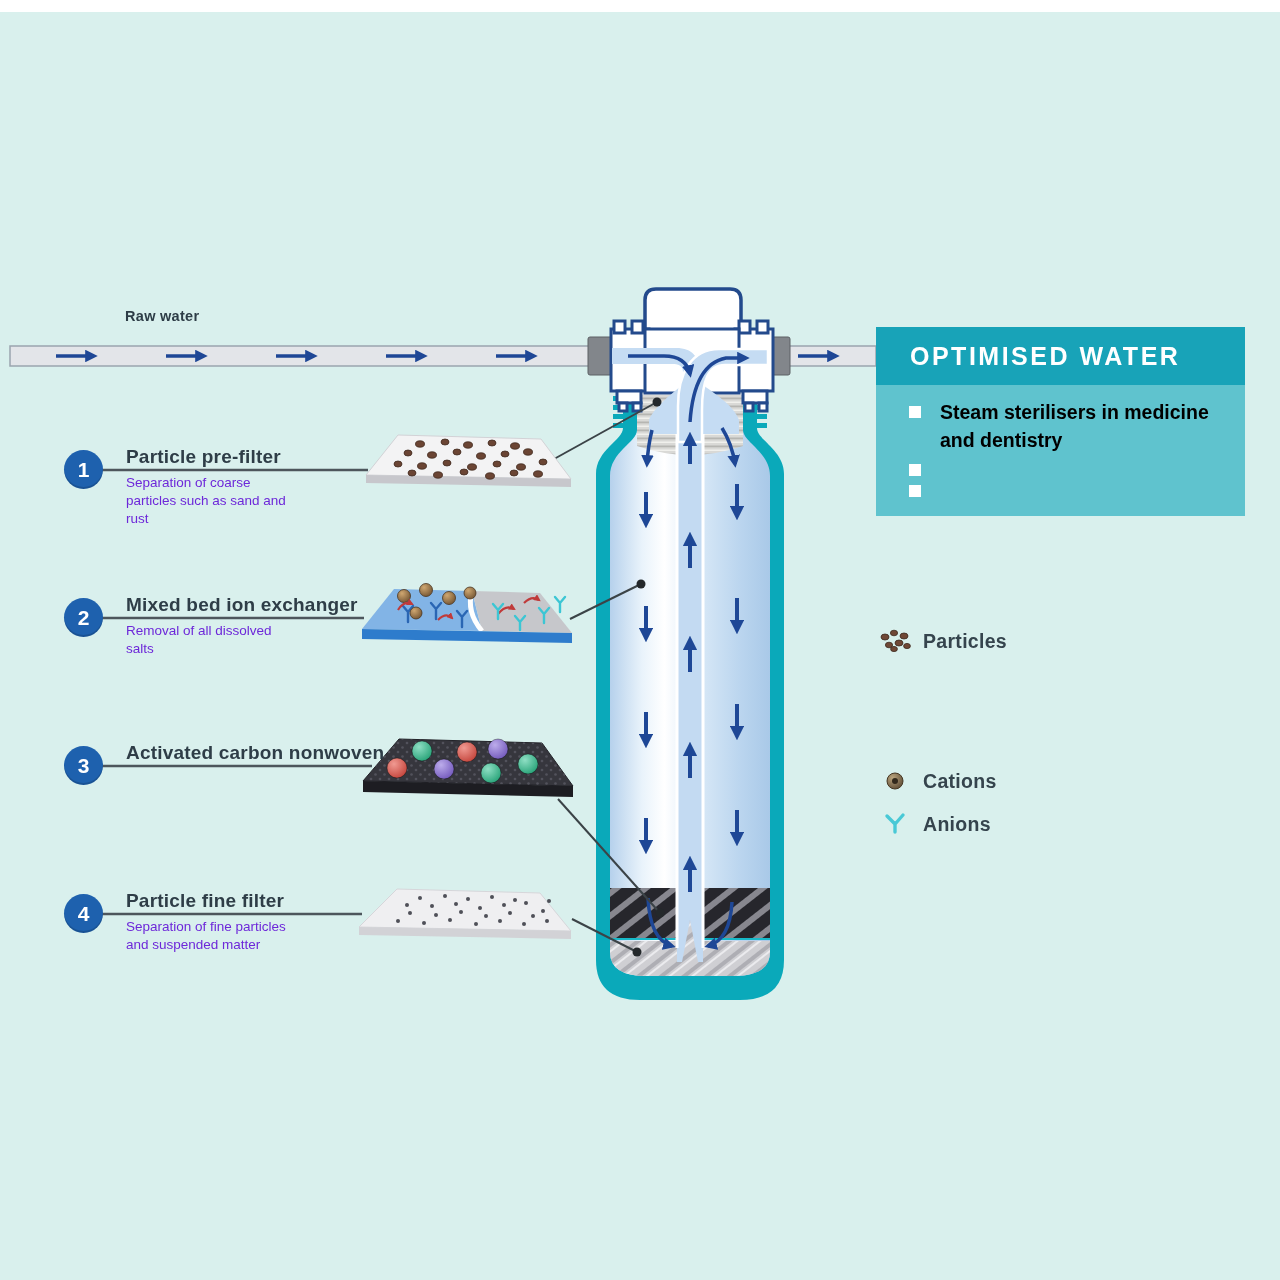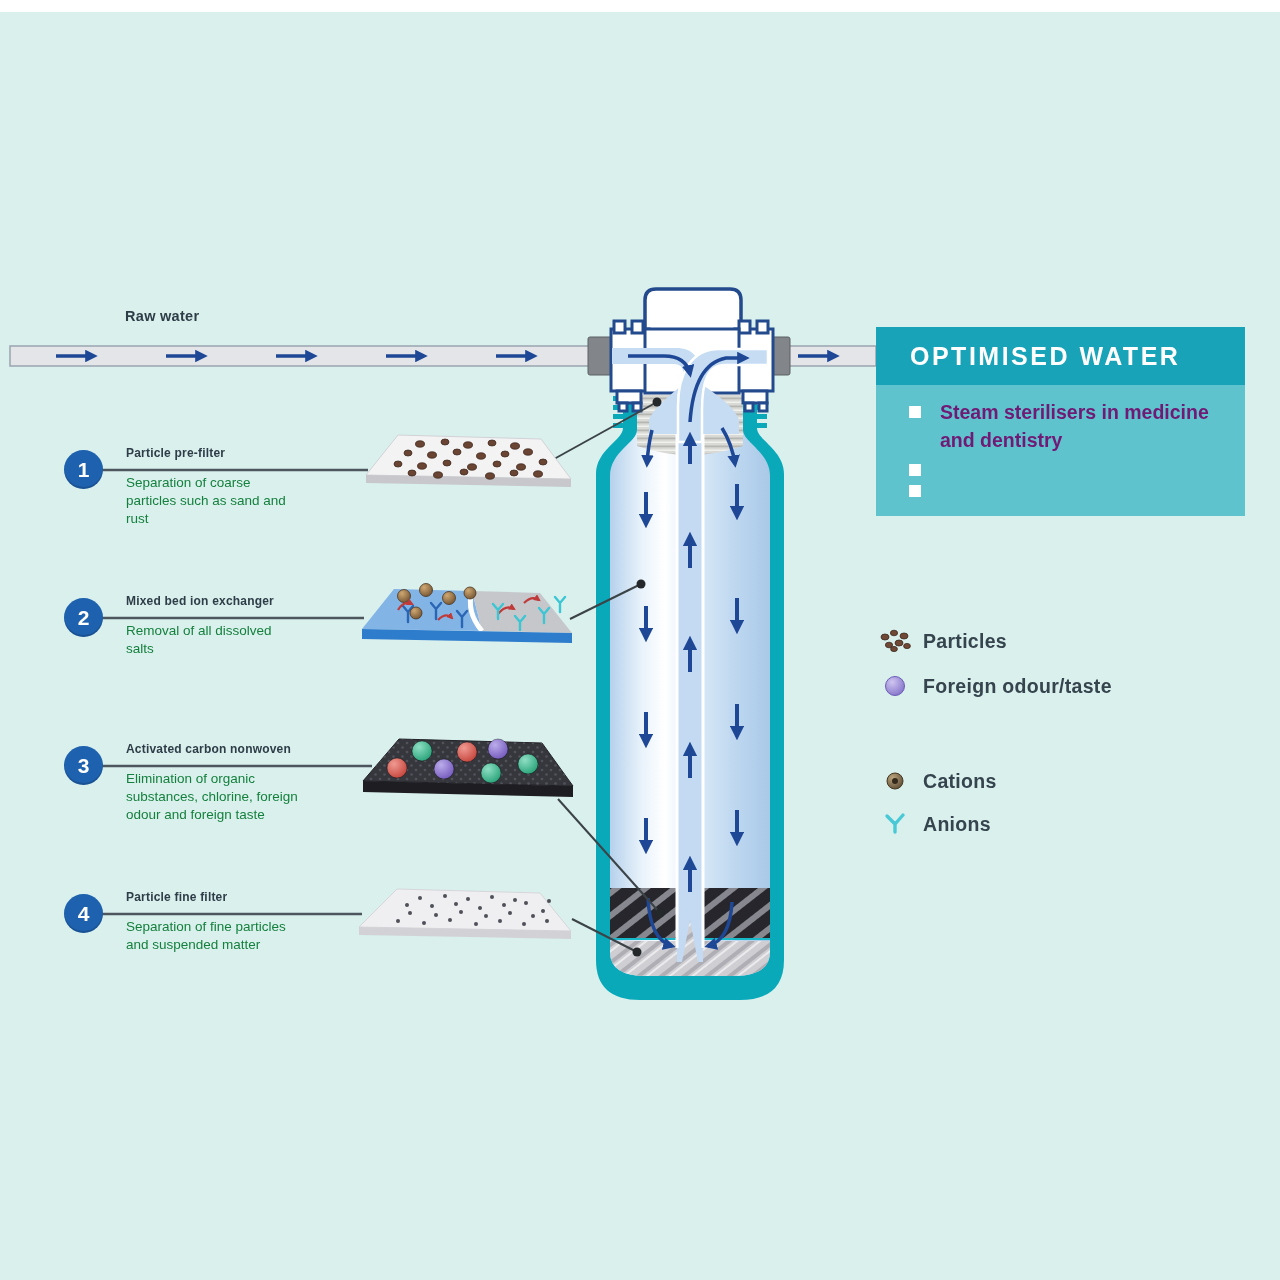"Steam sterilisers in medicine and" .ow-item { color: #701a75 -> #000000 }
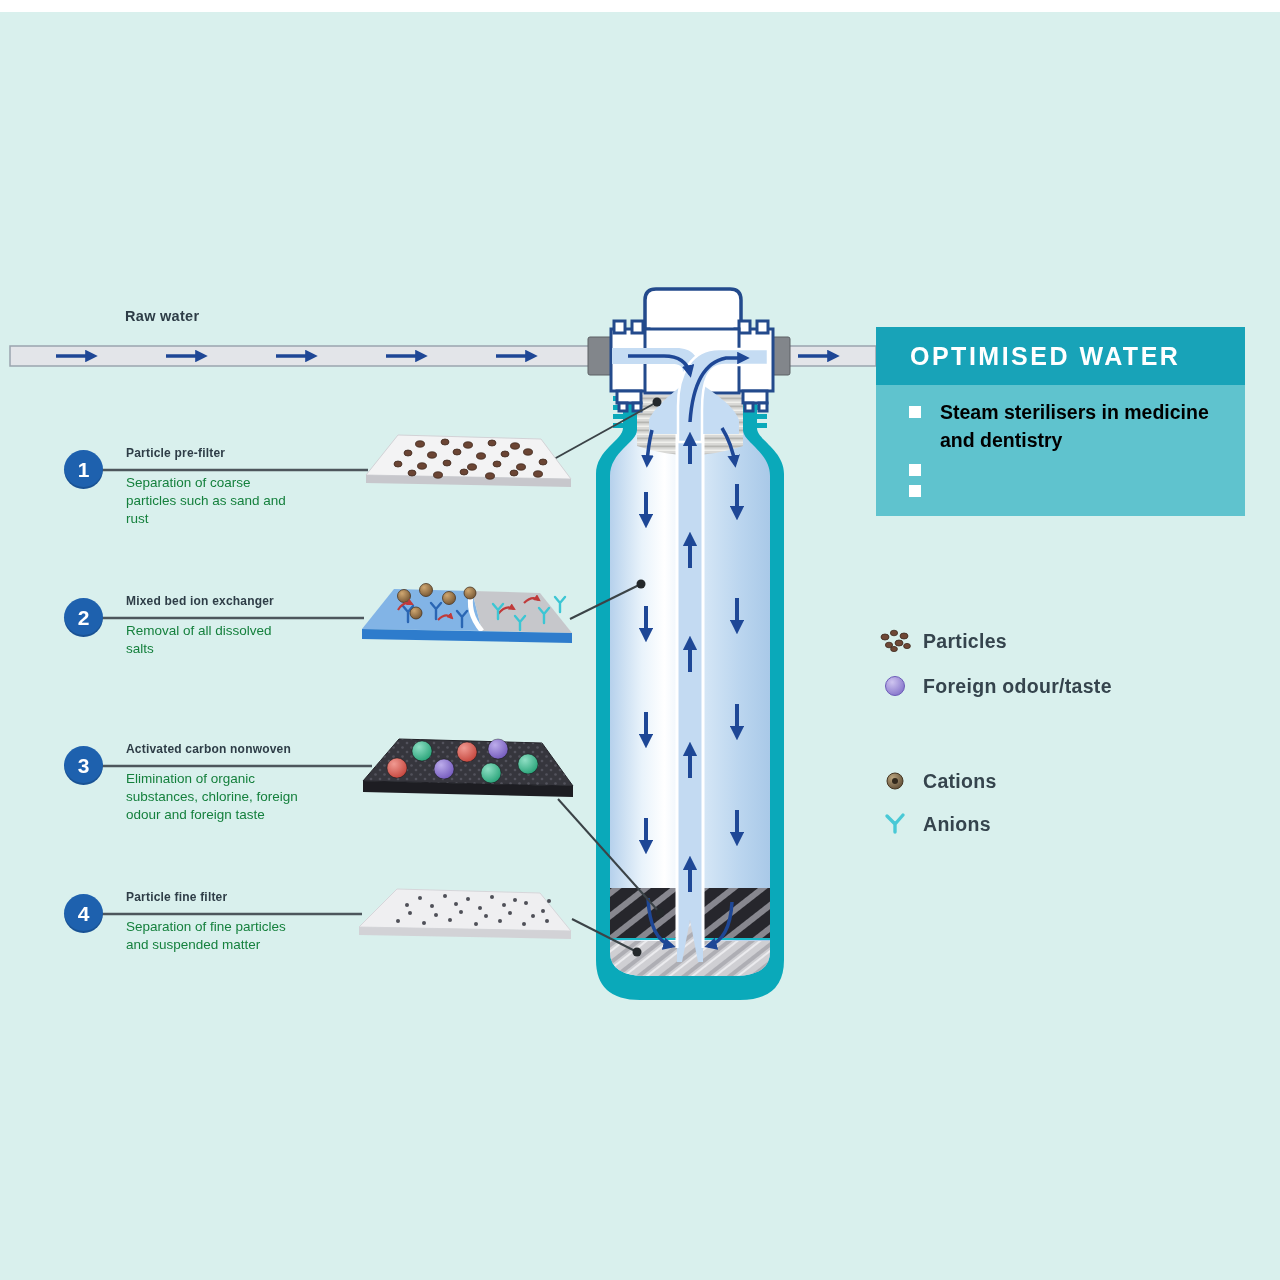"Particle pre-filter" .step-title { font-size: 12px -> 19px }
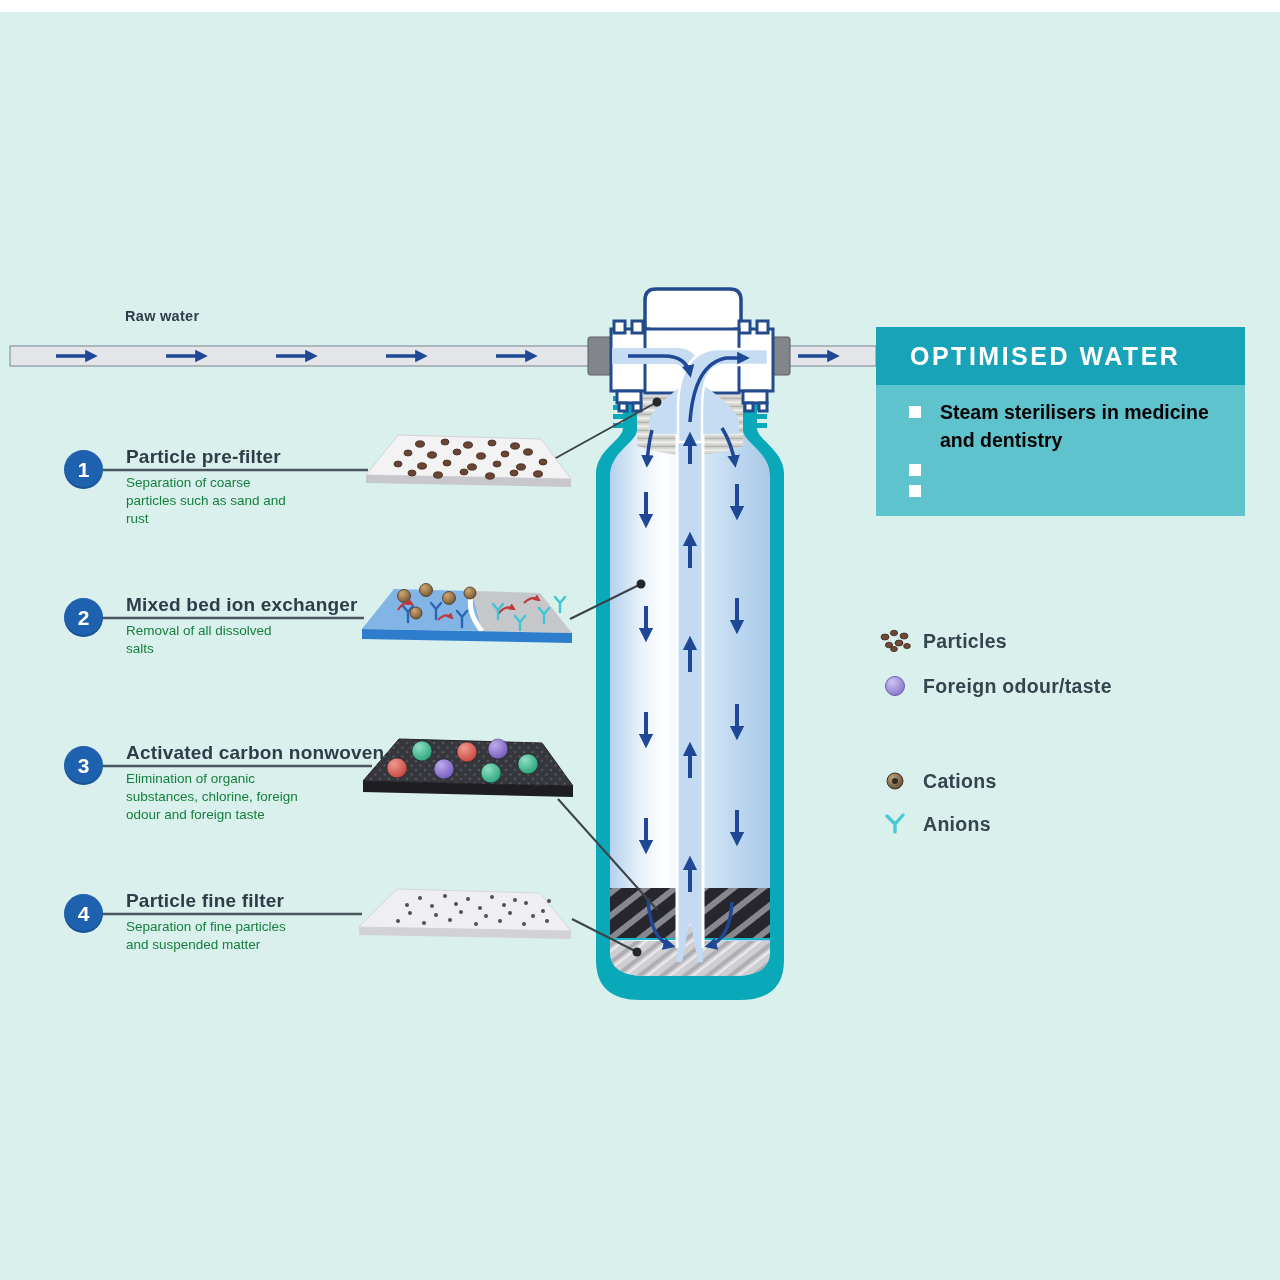"Separation of coarse particles such" .step-desc { color: #15803d -> #6d28d9 }
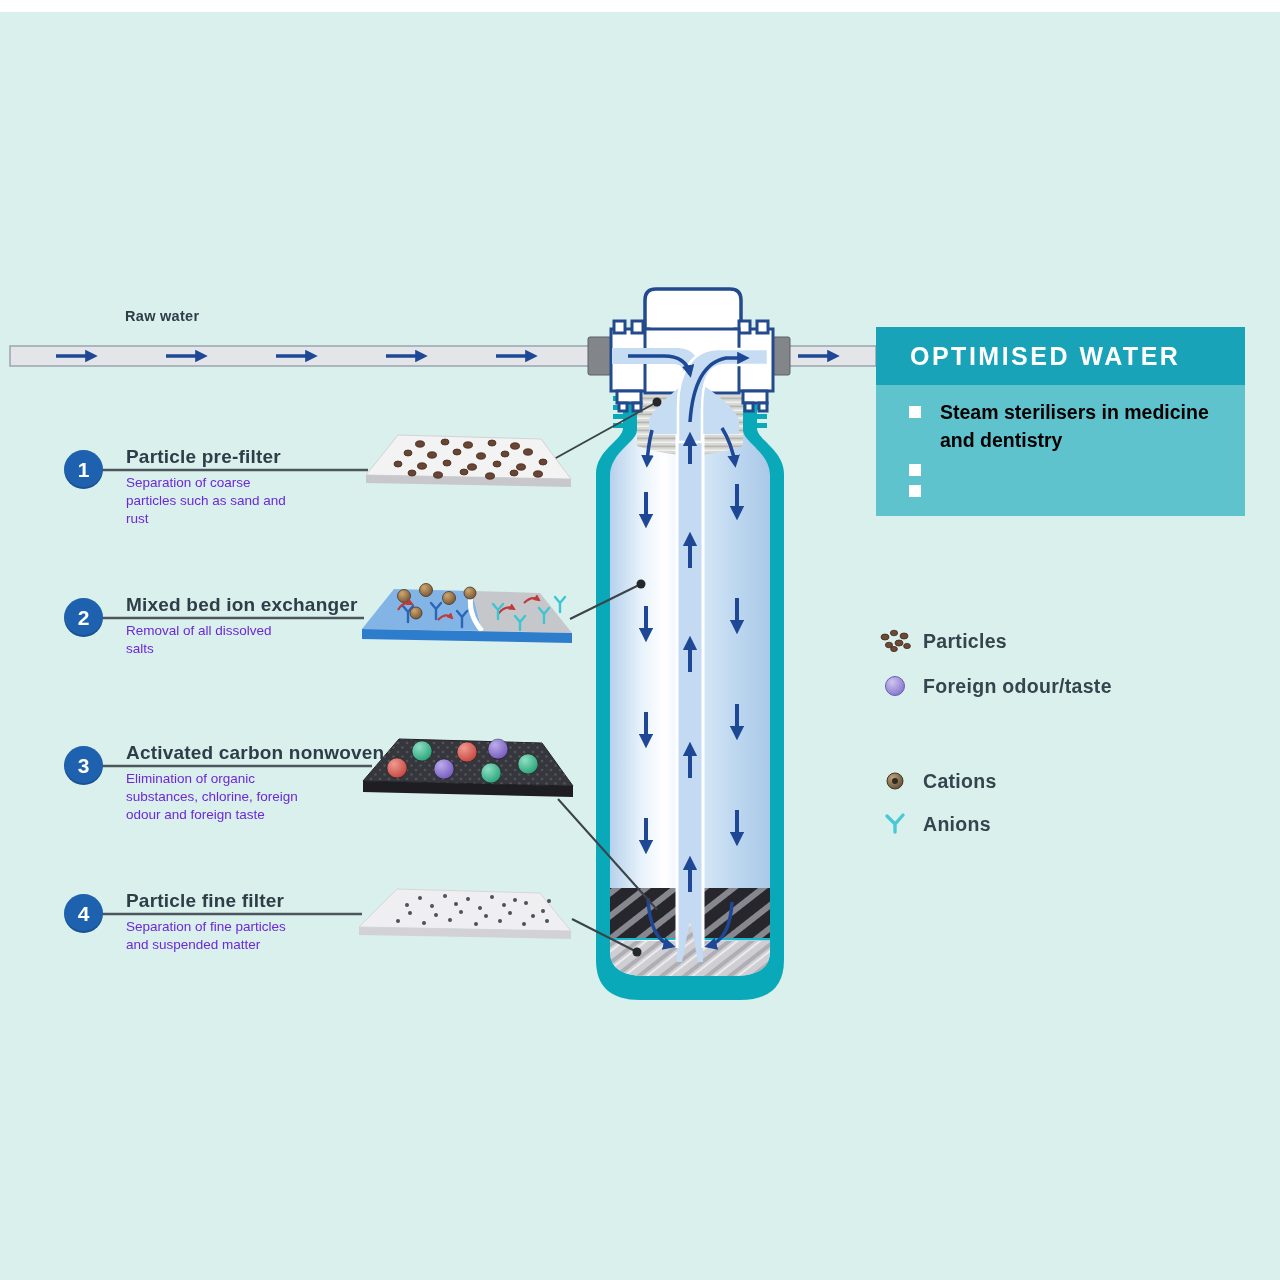"Foreign odour/taste" div.ovl { html: <div> <span> <svg> <circle></circle> </svg> </span> <span>Foreign odour/taste</span> </div> -> none }
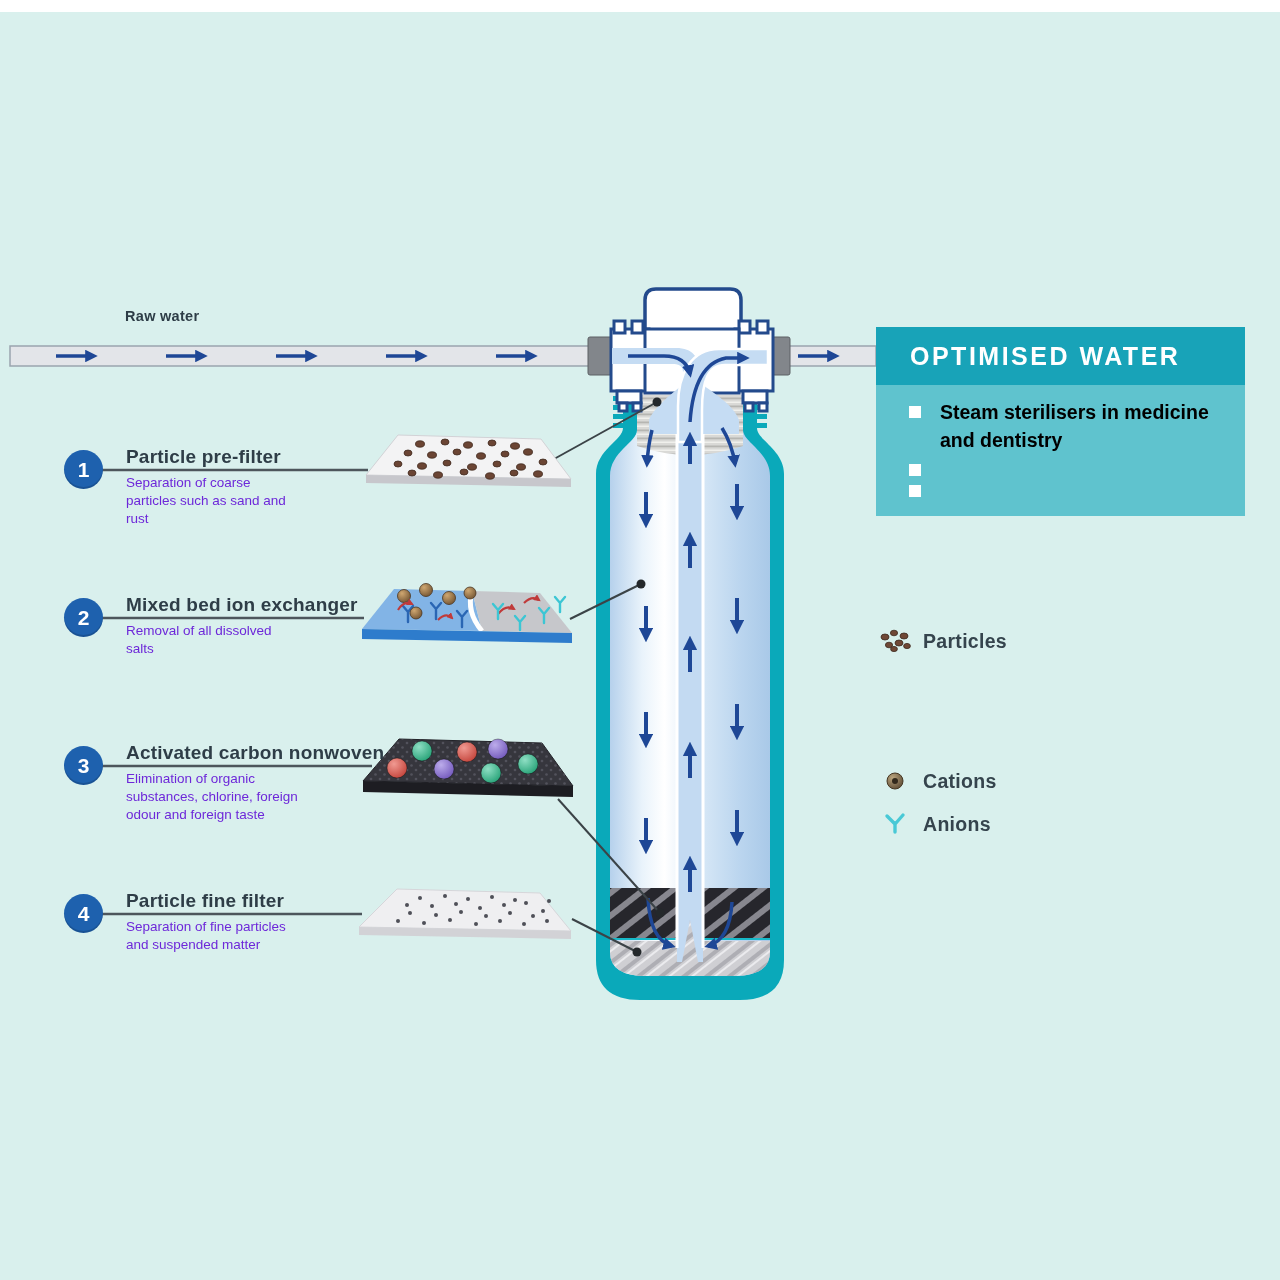"Elimination of organic substances," div.ovl { html: <div>Elimination of organic substances, chlorine, foreign odour and foreign taste</div> -> none }
